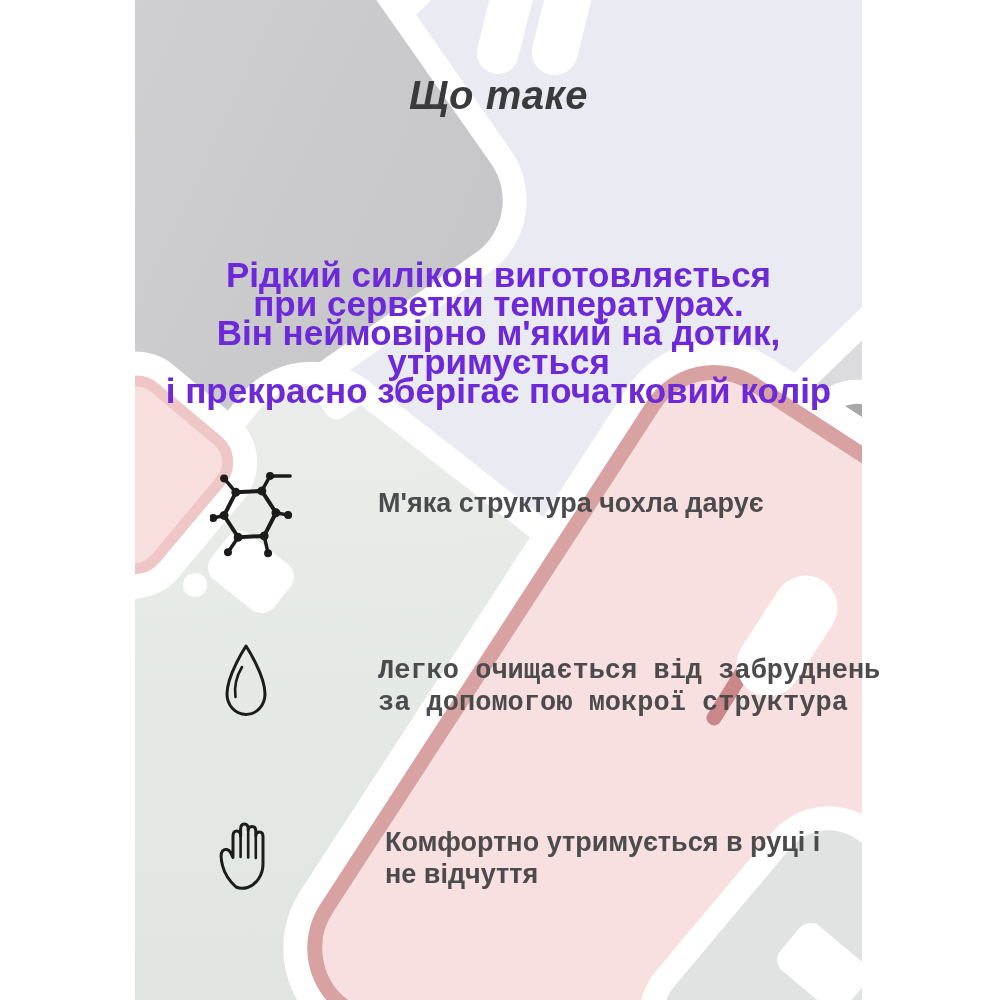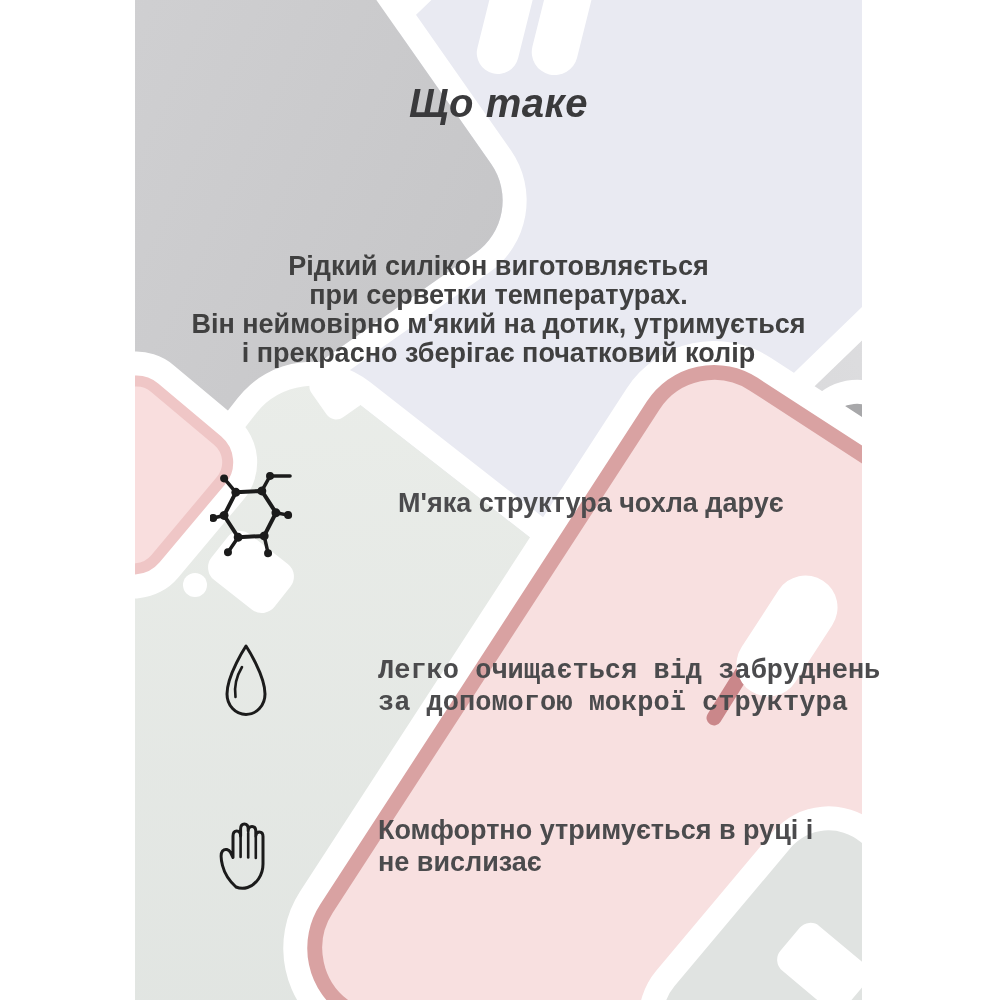"Що таке" .title { top: 82px -> 74px }
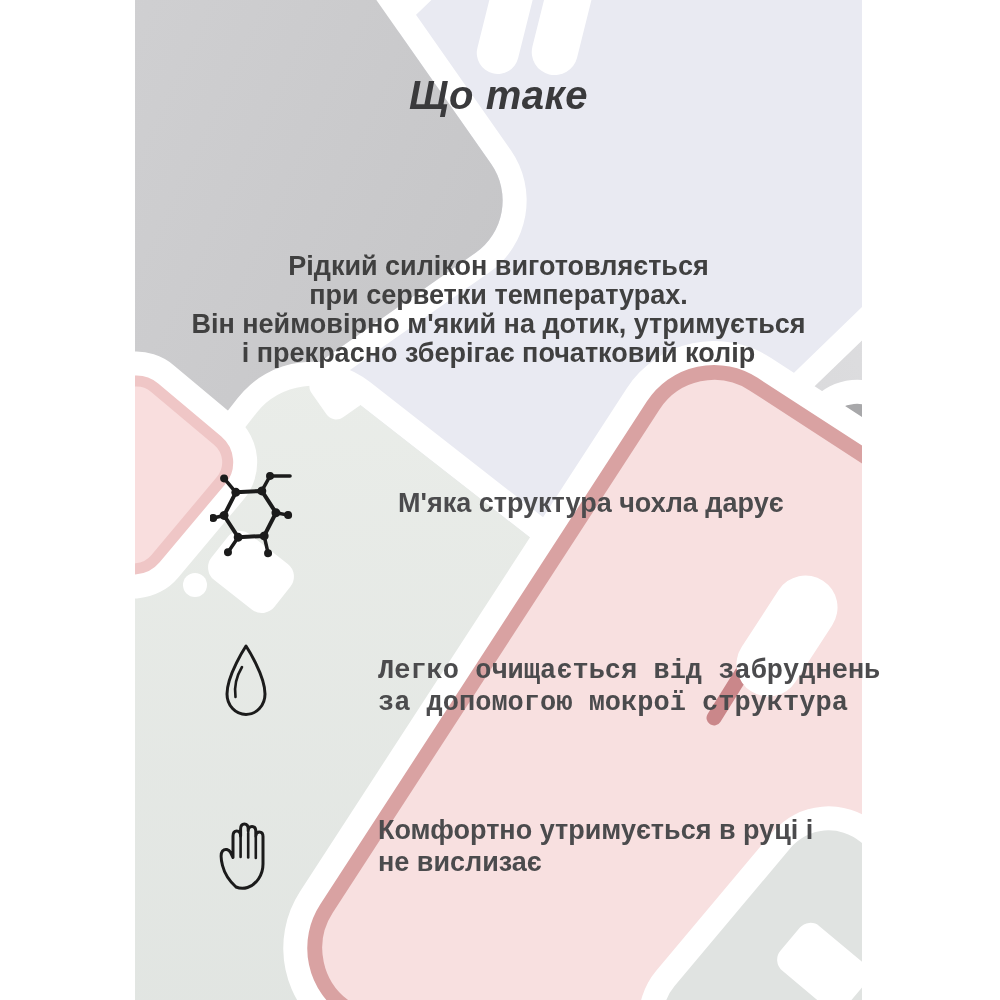"Рідкий силікон виготовляється" .intro { color: #404040 -> #6d28d9; font-size: 27px -> 35px; top: 252px -> 260px }
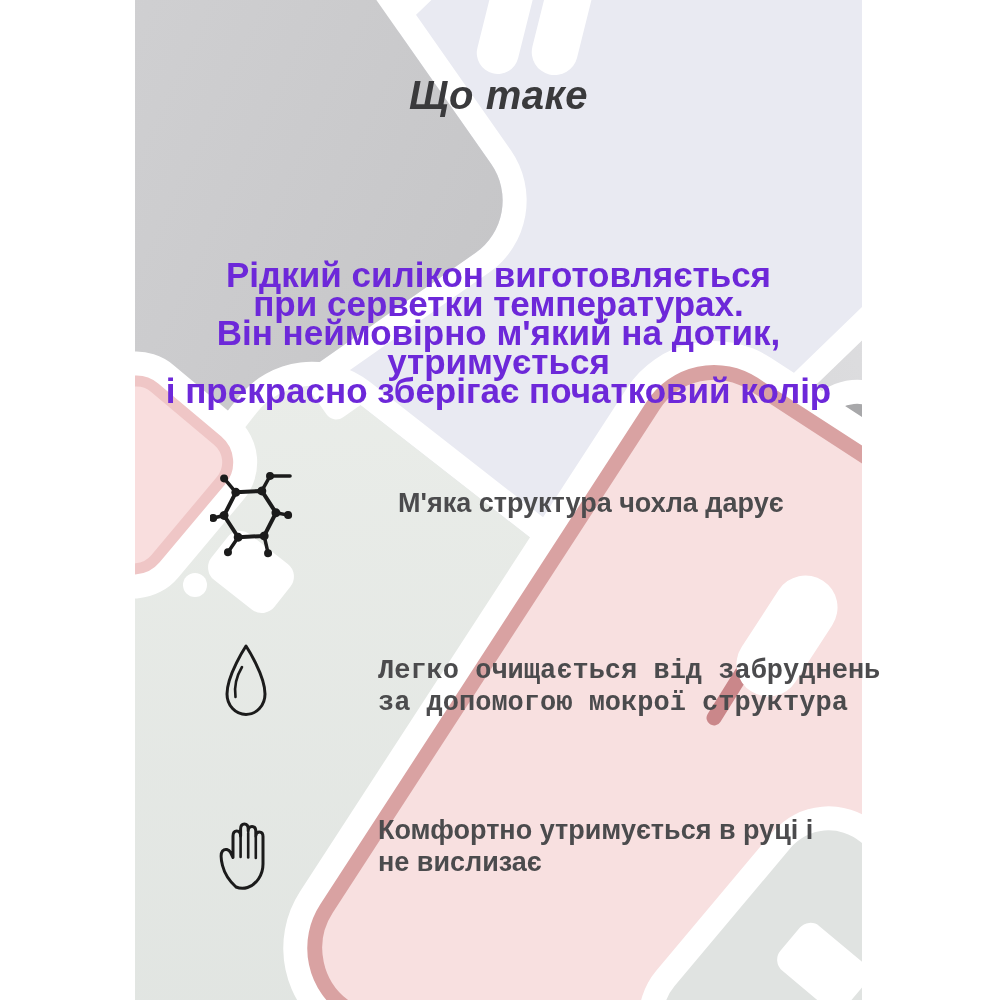"М'яка структура чохла дарує" div.f-text { margin-left: 20px -> none }
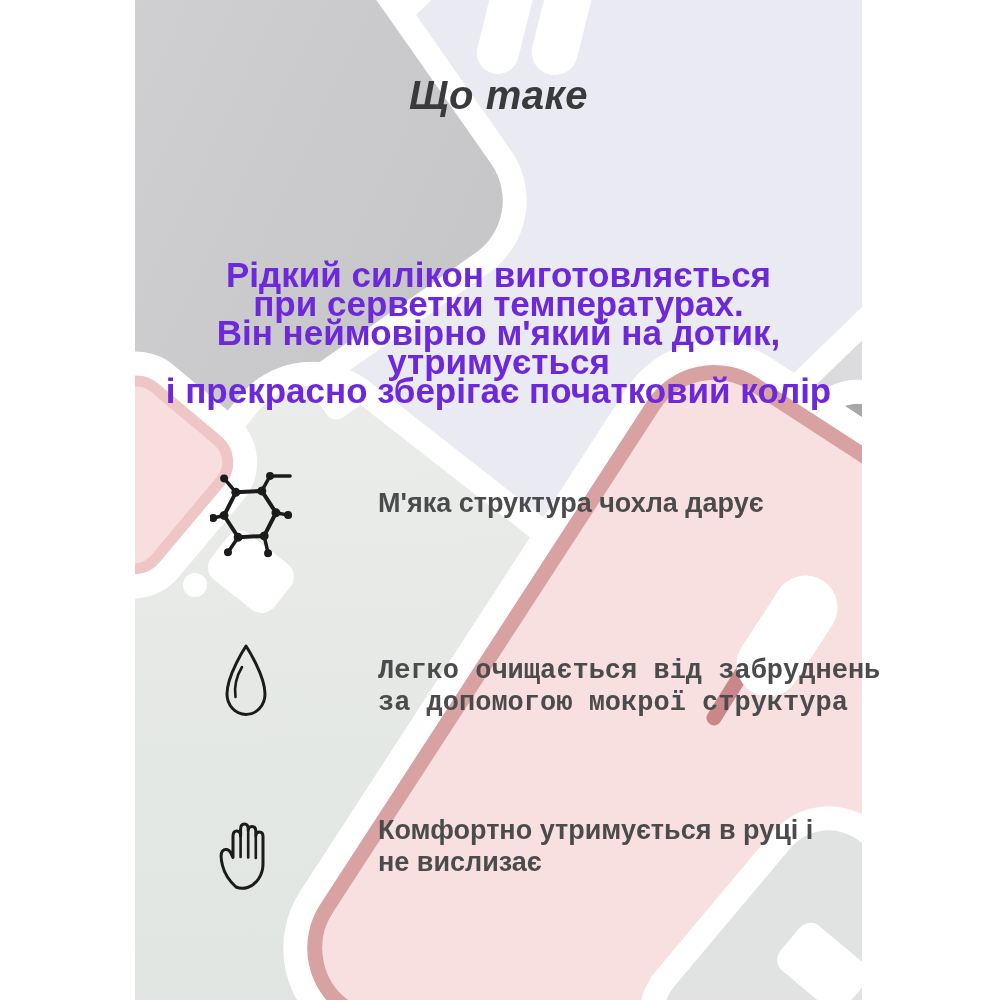"Комфортно утримується в руці і" div.f-text { margin-left: none -> 7px; top: 14px -> 26px }
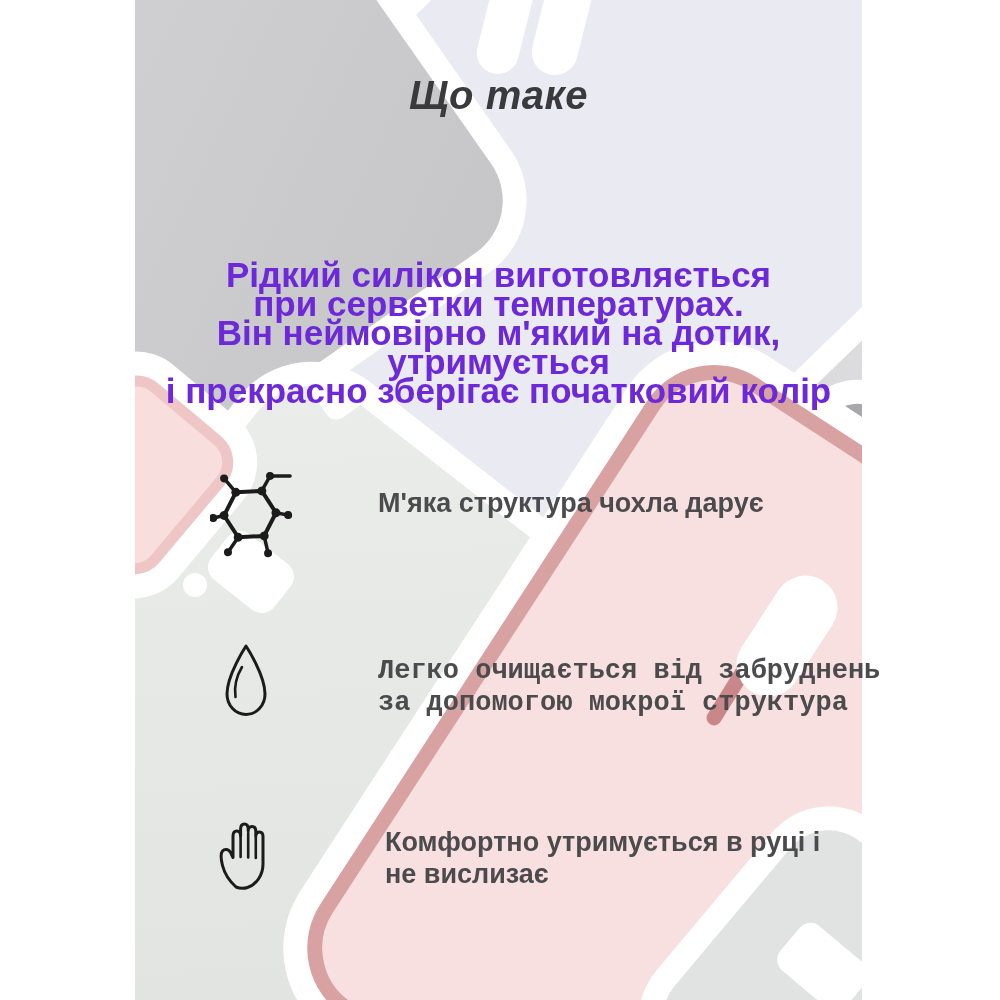"не вислизає" div { text: вислизає -> відчуття }
